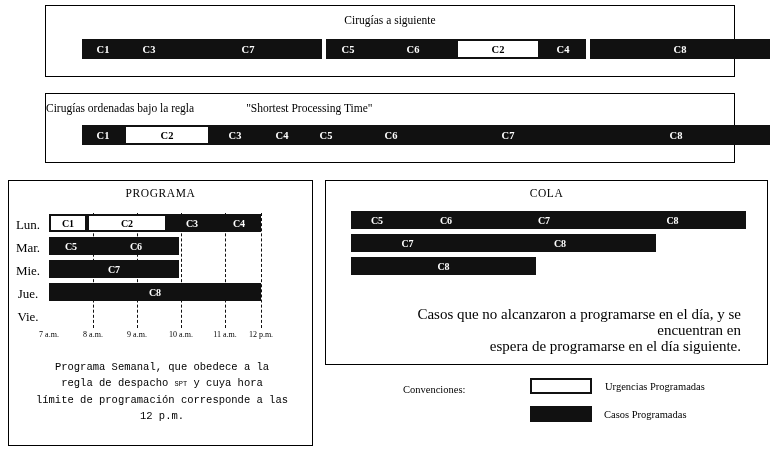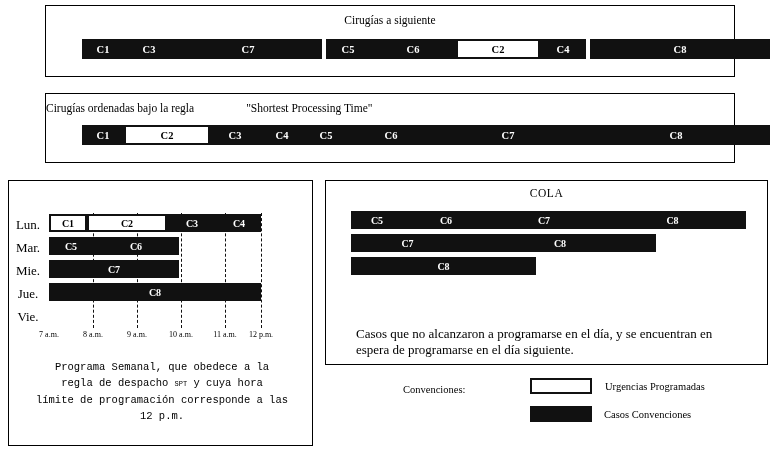"PROGRAMA" div.panel-title { html: none -> <div>PROGRAMA</div> }
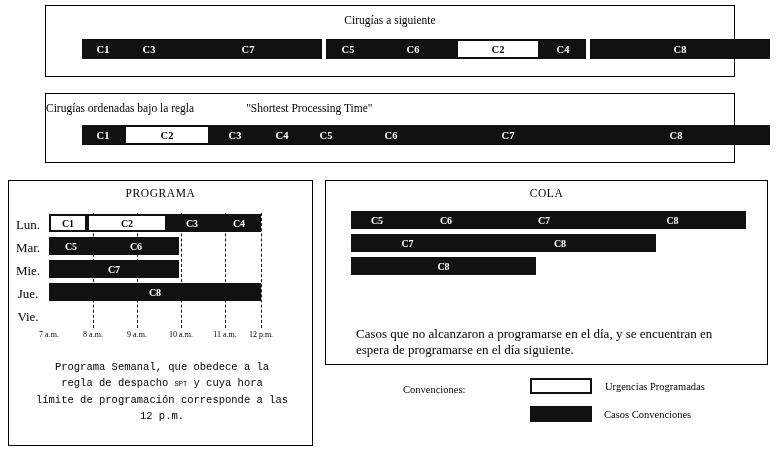"Casos que no alcanzaron a" #panel4 .queue-caption { font-size: 13px -> 15px; margin-top: 20px -> none; text-align: left -> right }
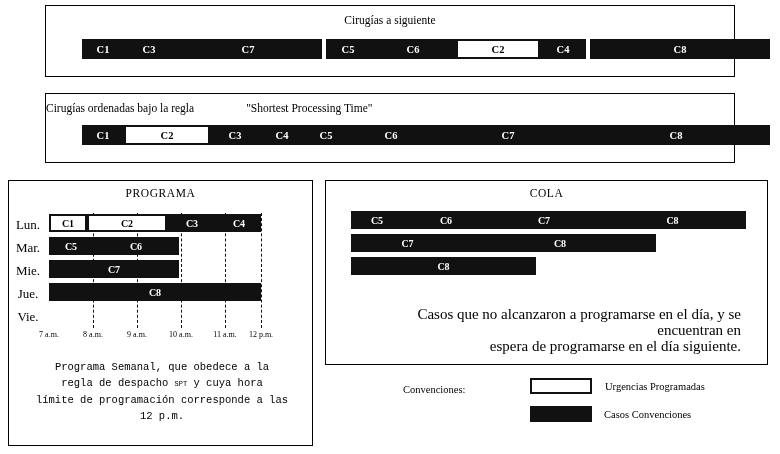"Casos Convenciones" div.ltext { text: Convenciones -> Programadas }
